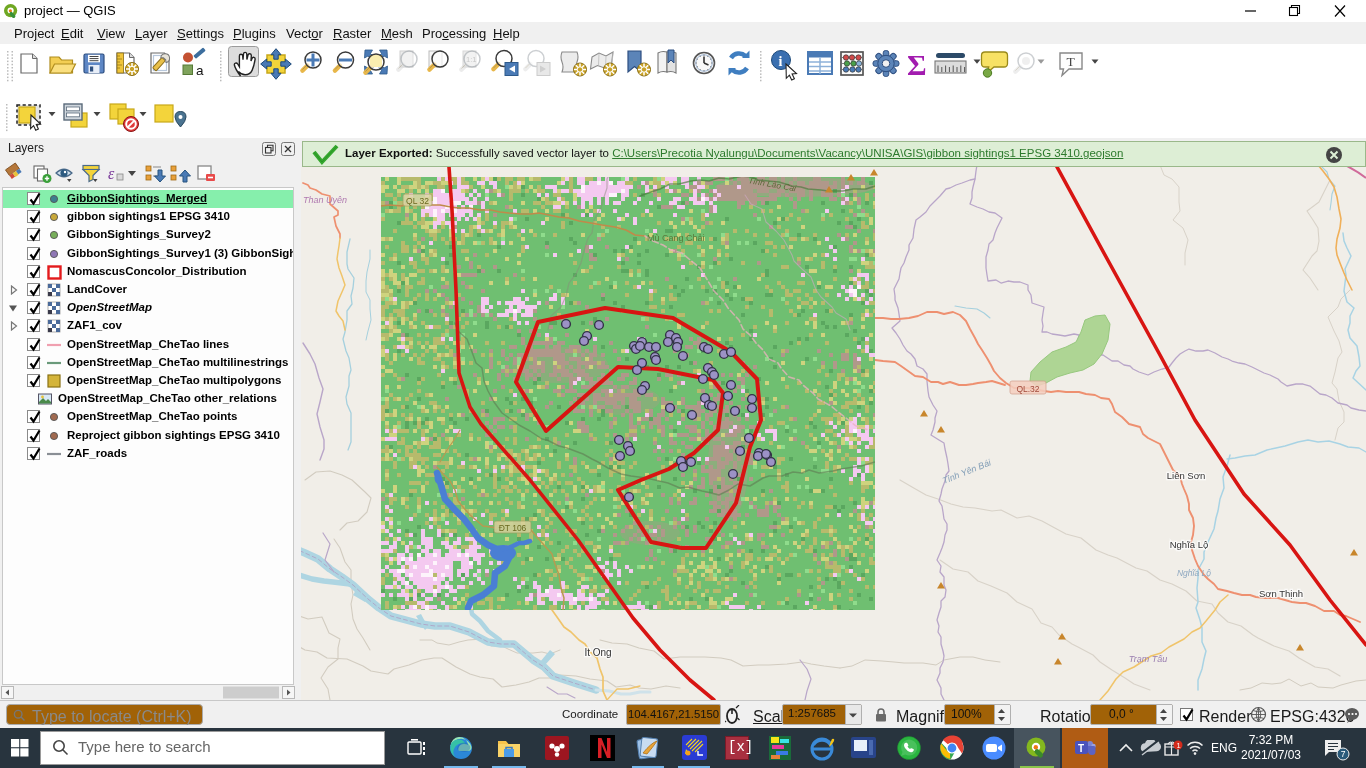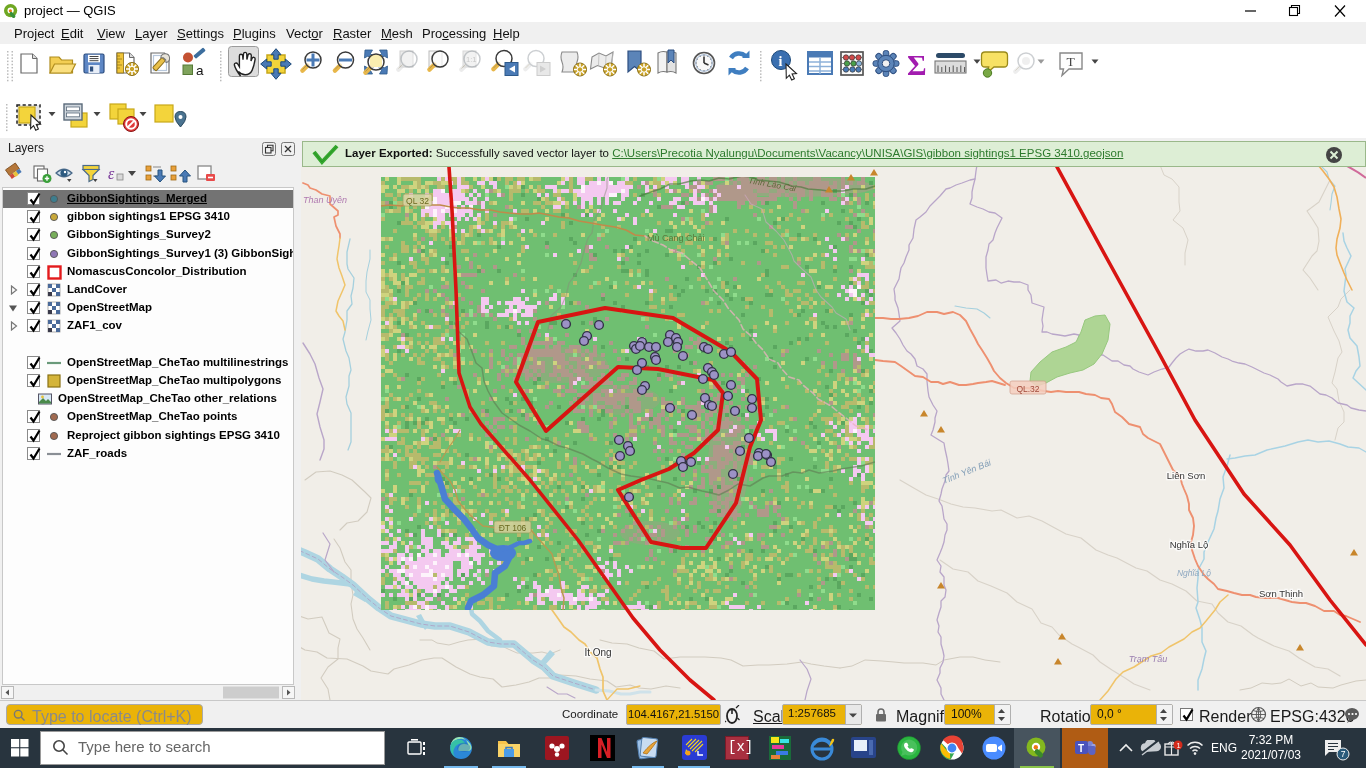"GibbonSightings_Merged" div.lrow { background: #737373 -> #86efac }
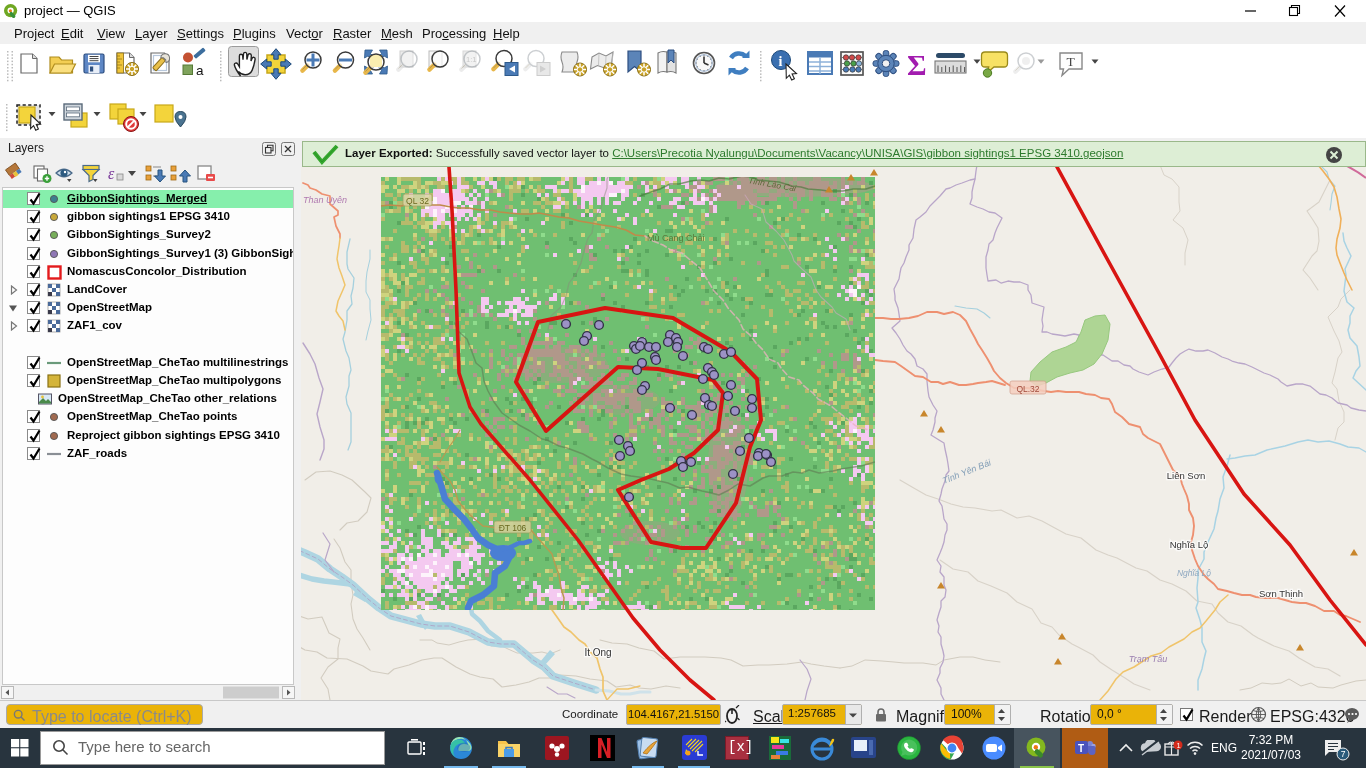"OpenStreetMap" div.txt { font-style: none -> italic }
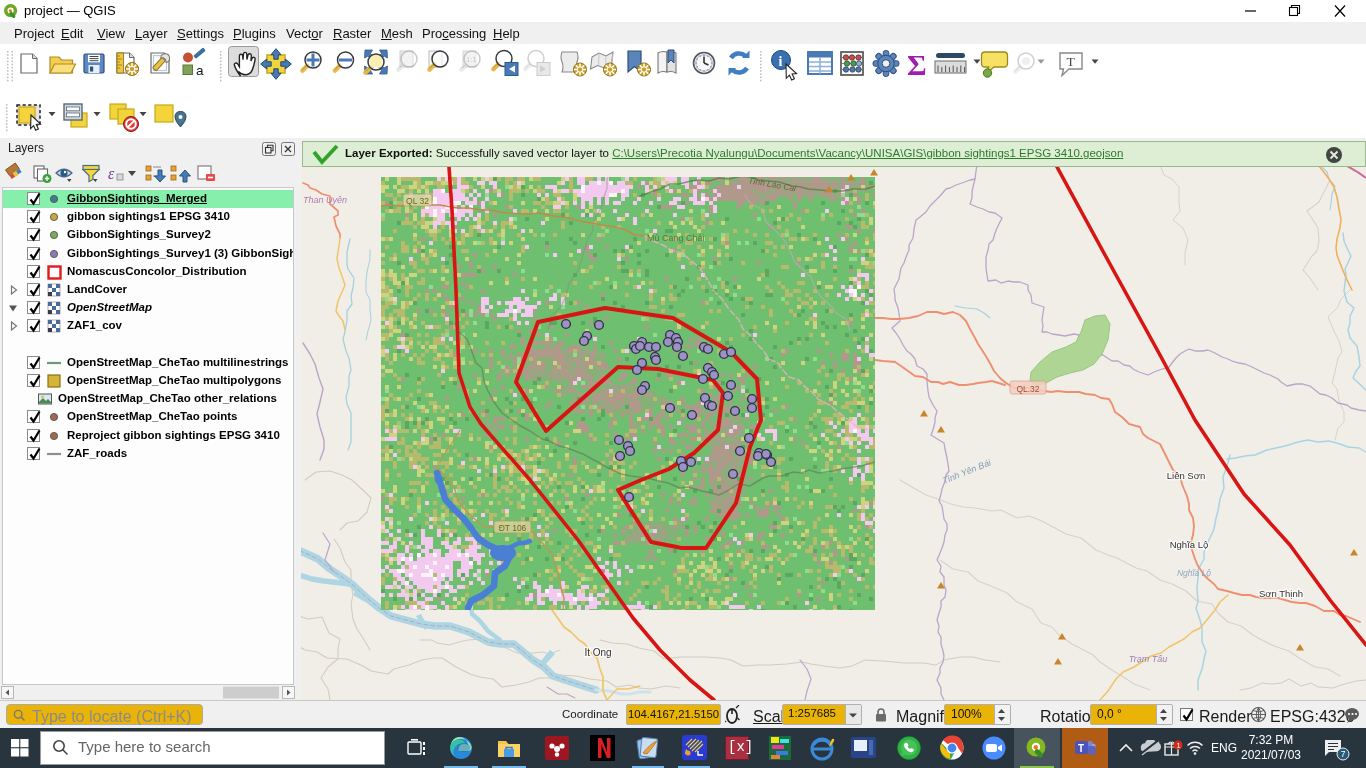"OpenStreetMap_CheTao lines" div.lrow { html: none -> <div> <div> <svg> <path></path> </svg> </div> <svg> <line></line> </svg> <div>OpenStreetMap_CheTao lines</div> </div> }
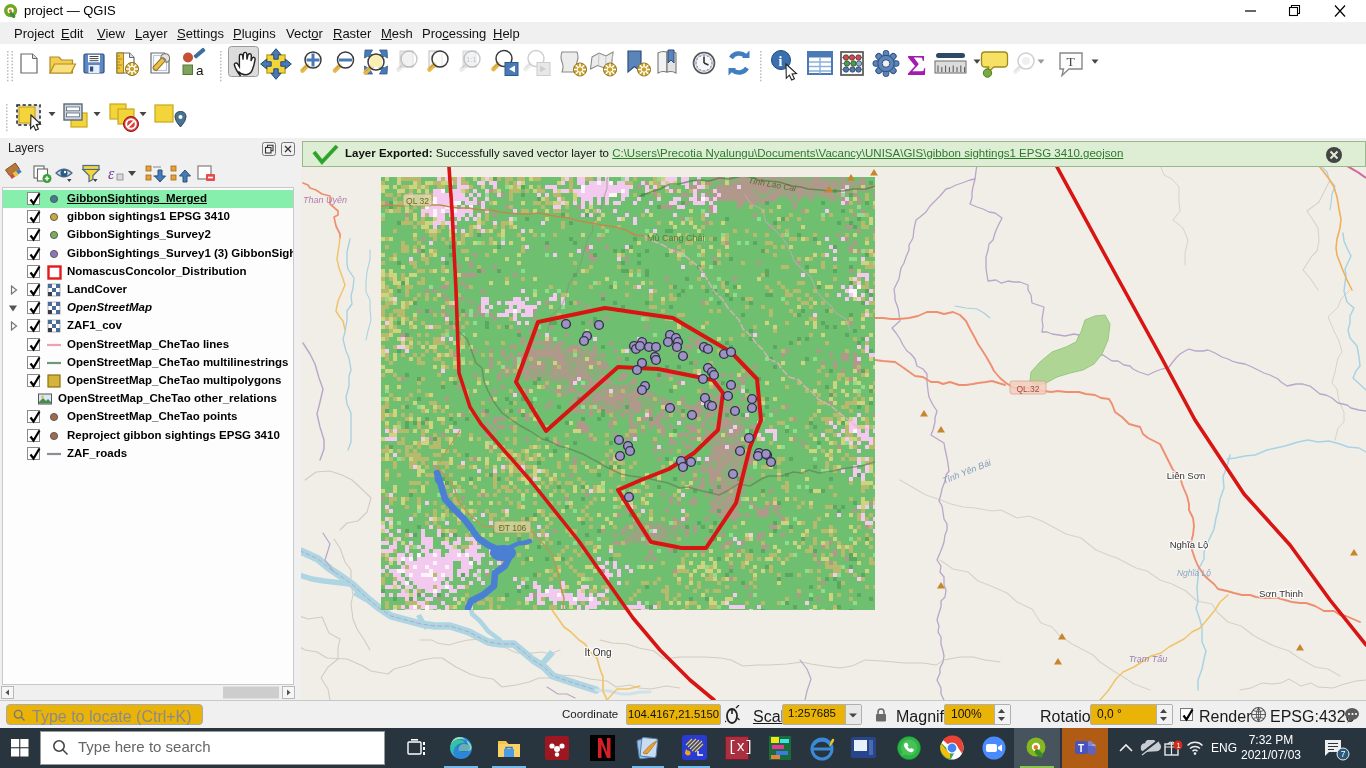"104.4167,21.5150" .sb-box { background: #eab308 -> #a16207 }
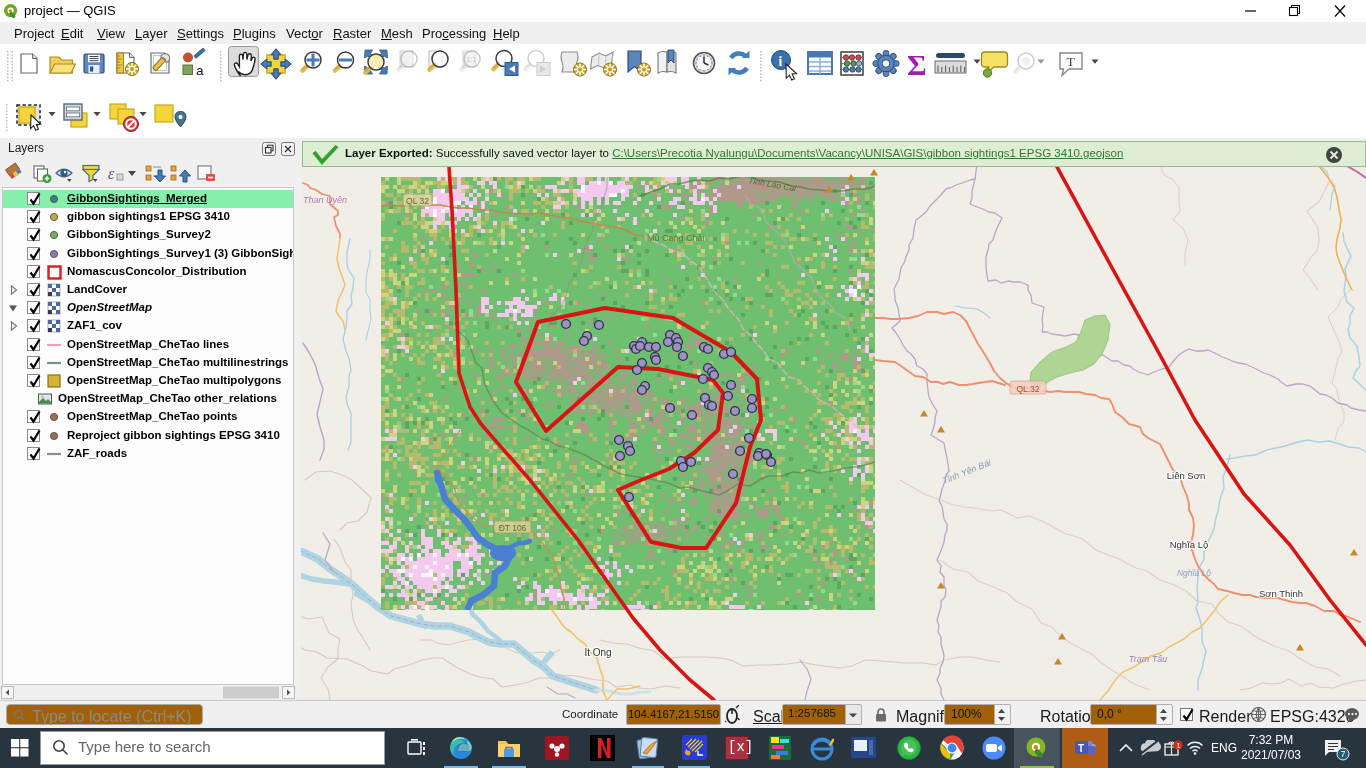"0,0 °" span { left: 6px -> 18px }
